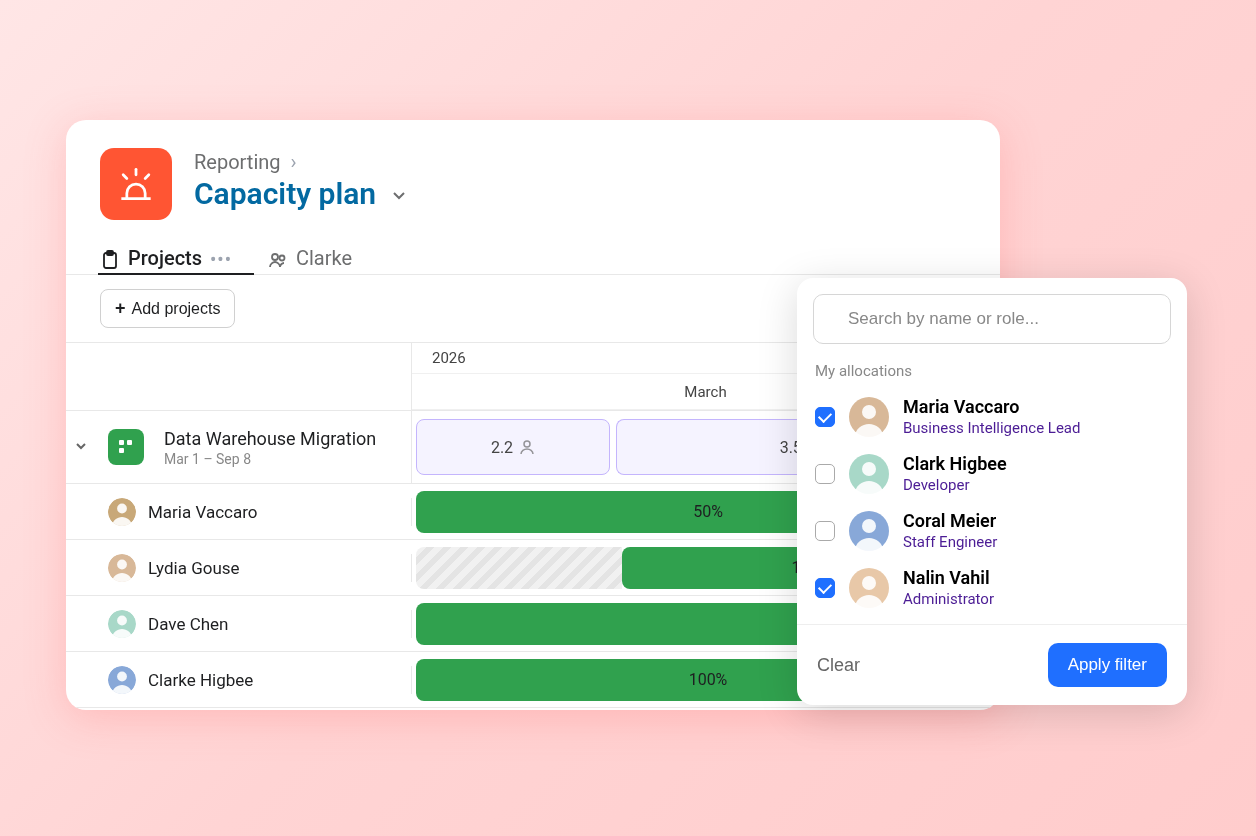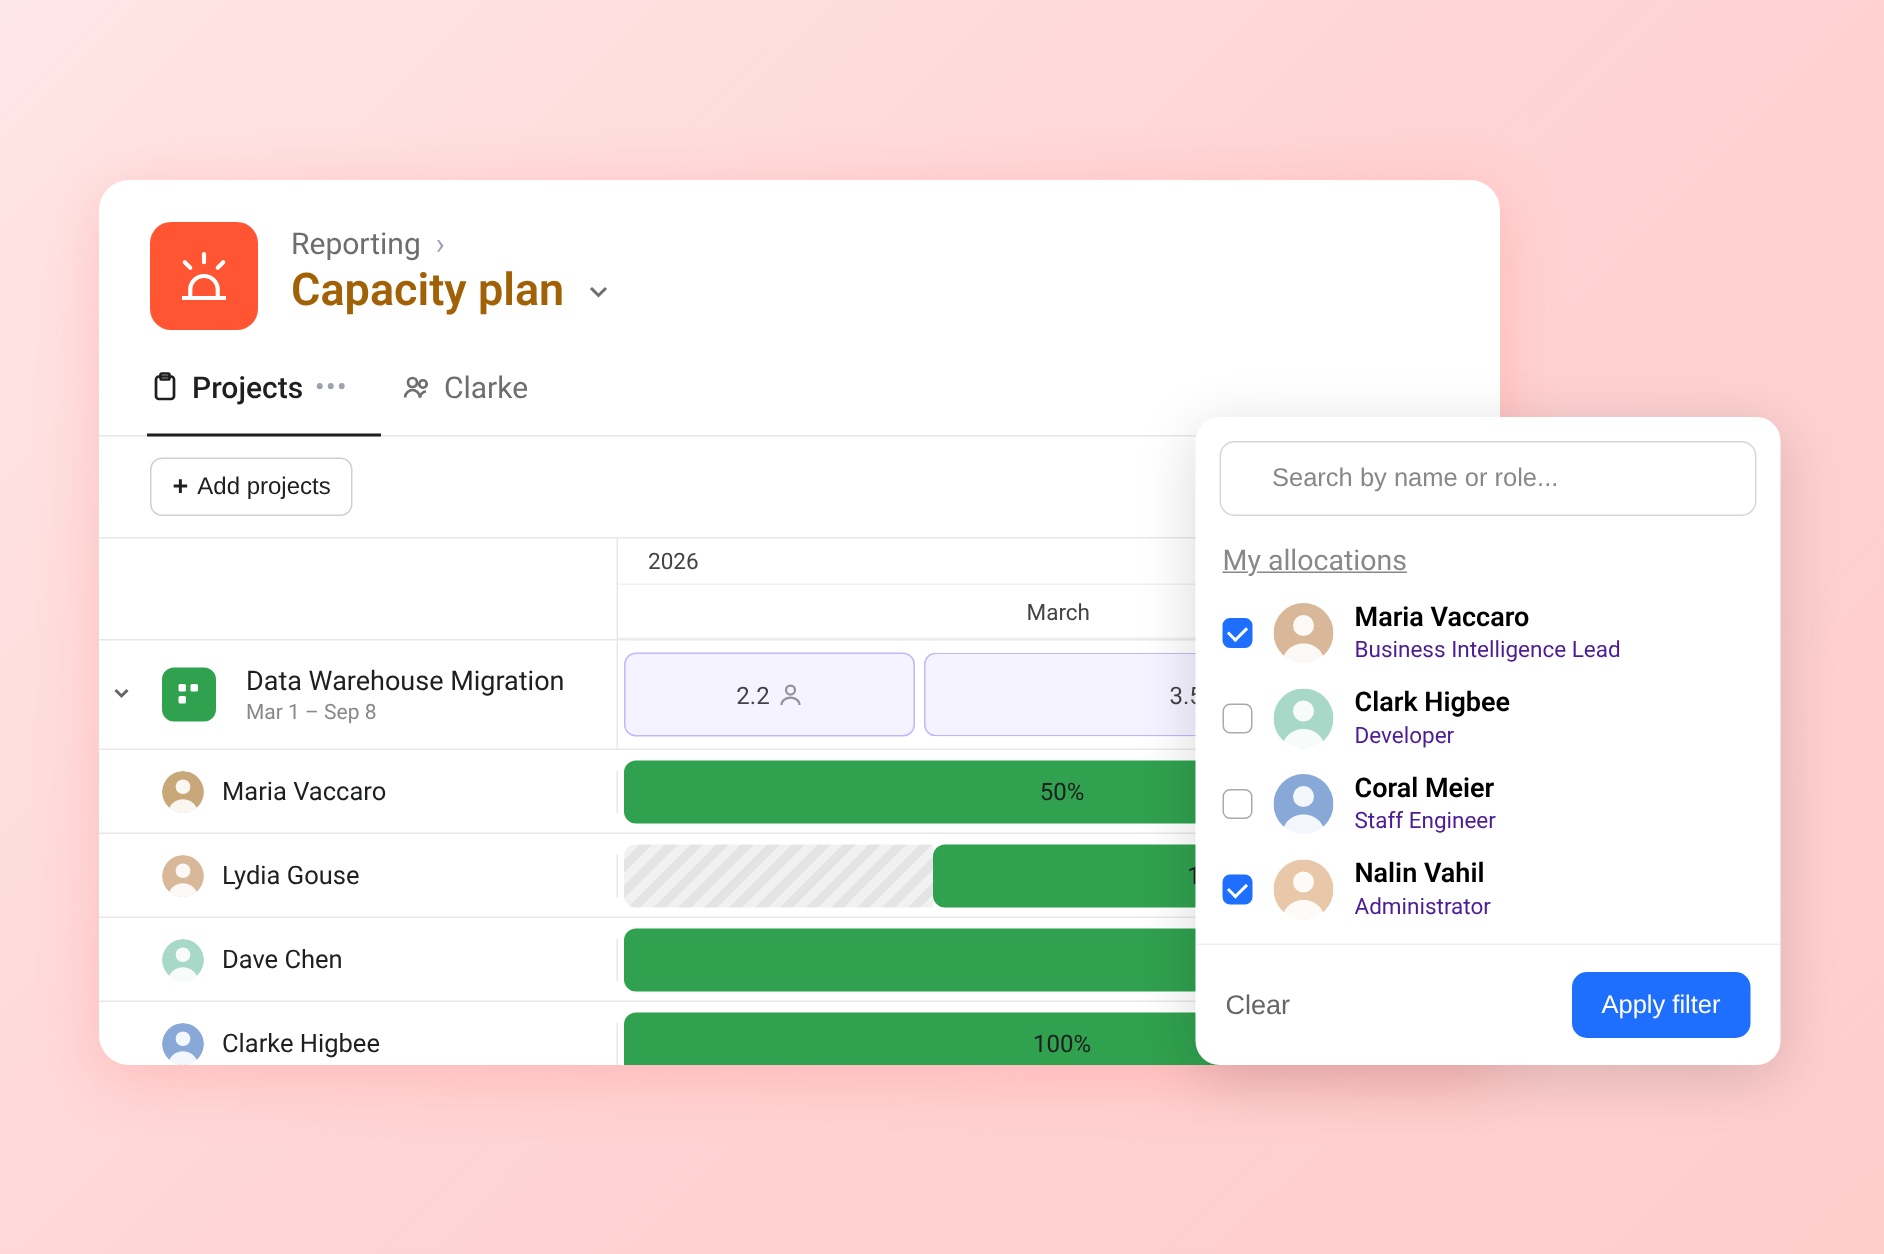"Capacity plan" .page-title { color: #a16207 -> #0369a1 }
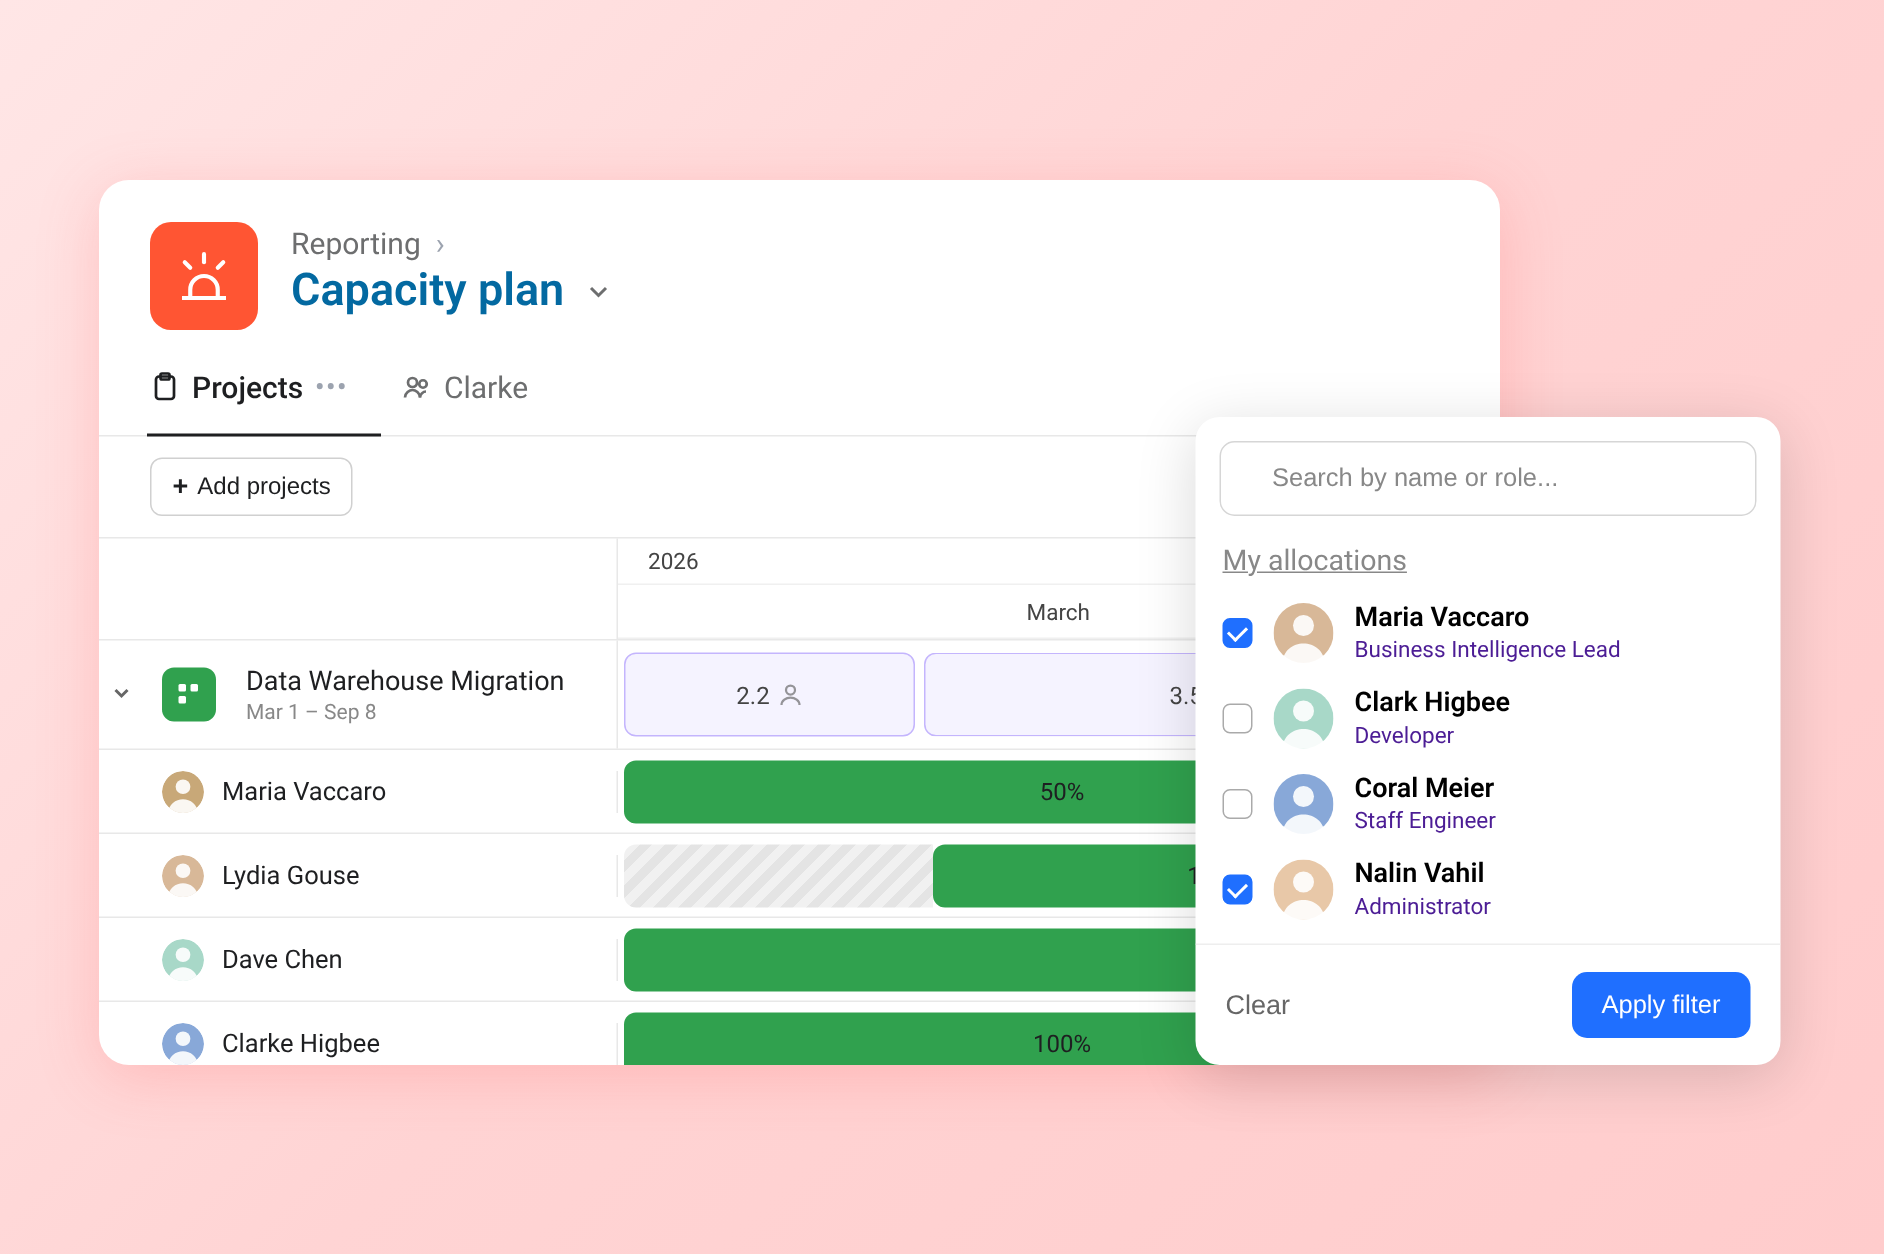"Projects" .tab { align-items: center -> flex-end; padding-bottom: 20px -> 4px }
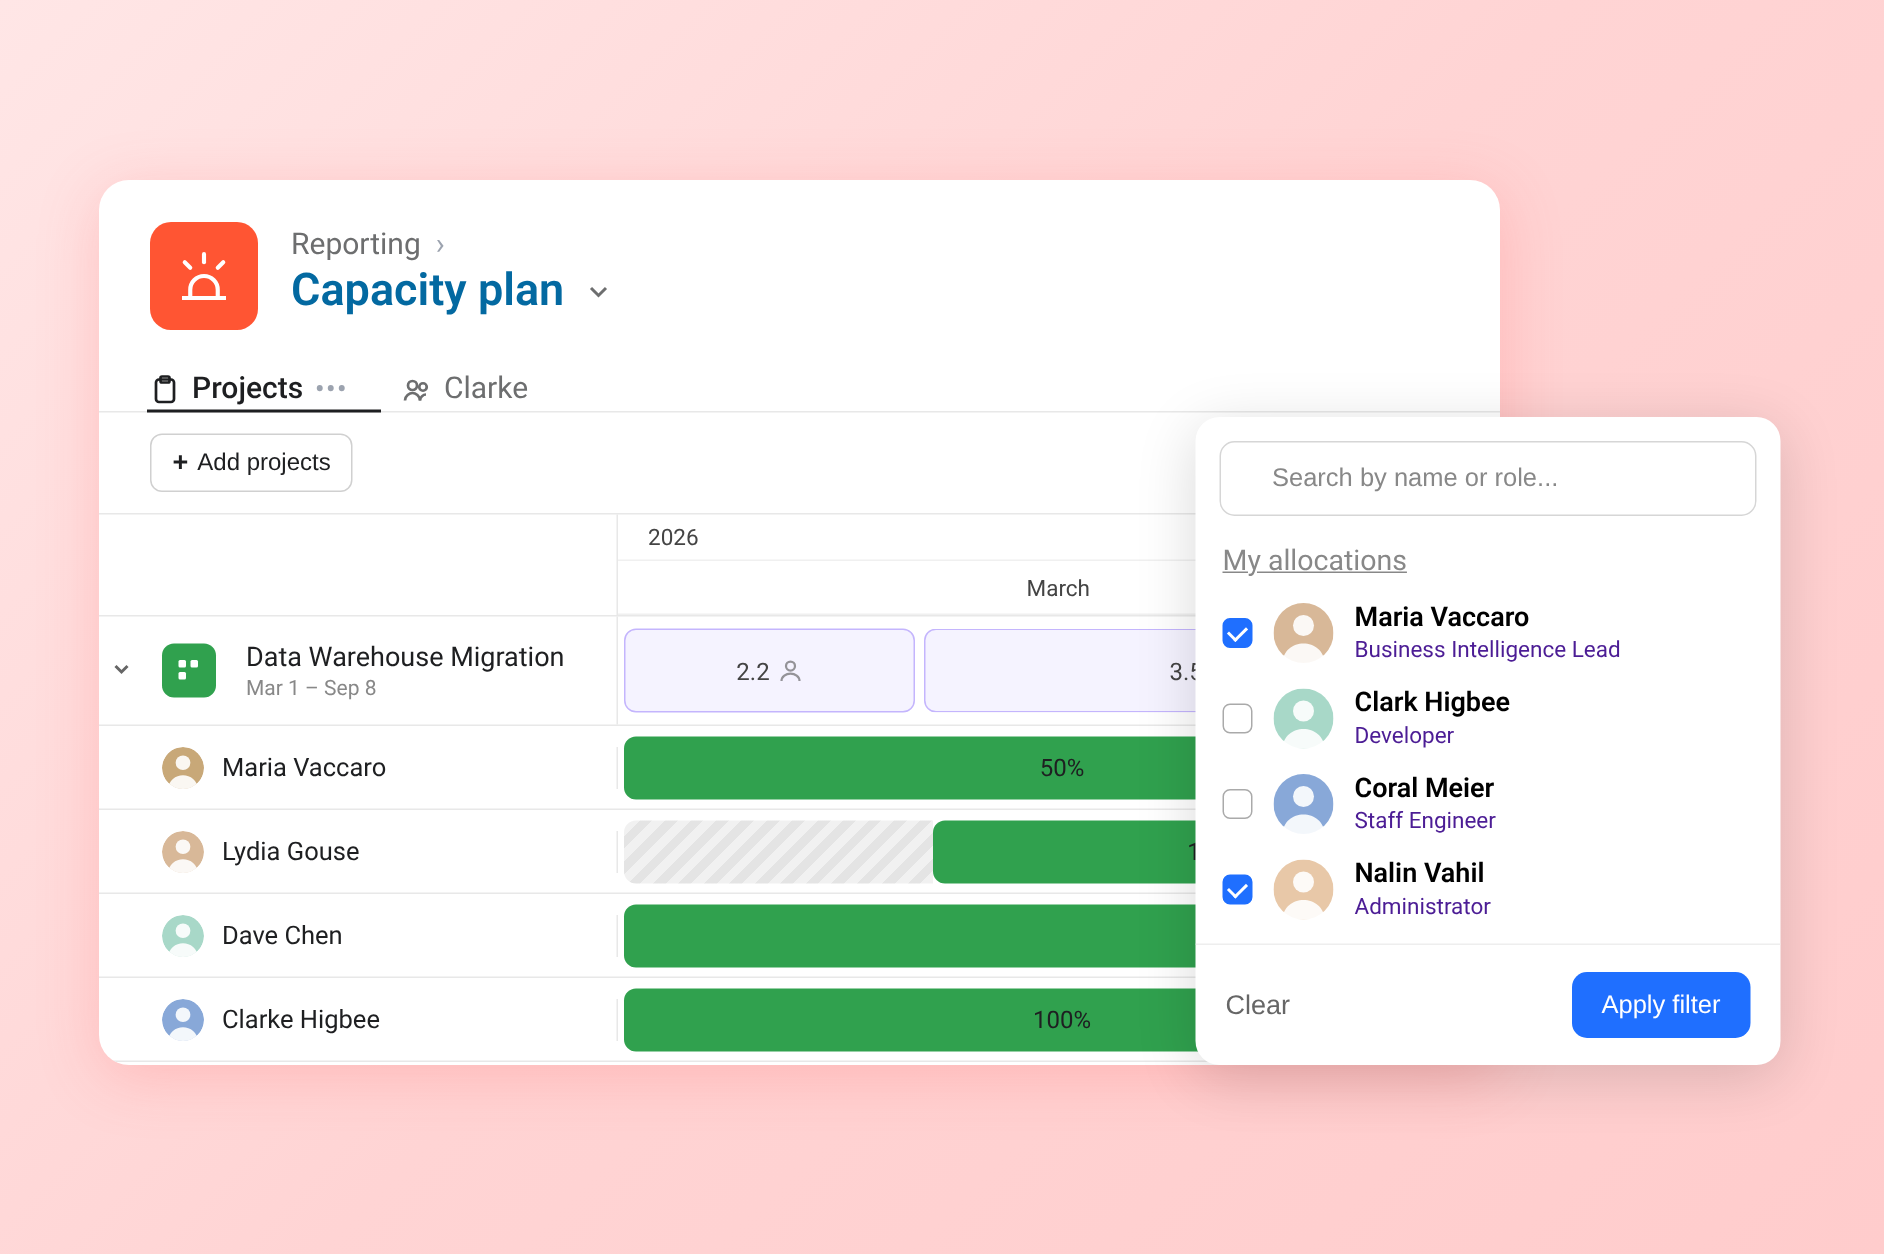"My allocations" .section-label { font-size: 19px -> 15px; text-decoration: underline -> none }
